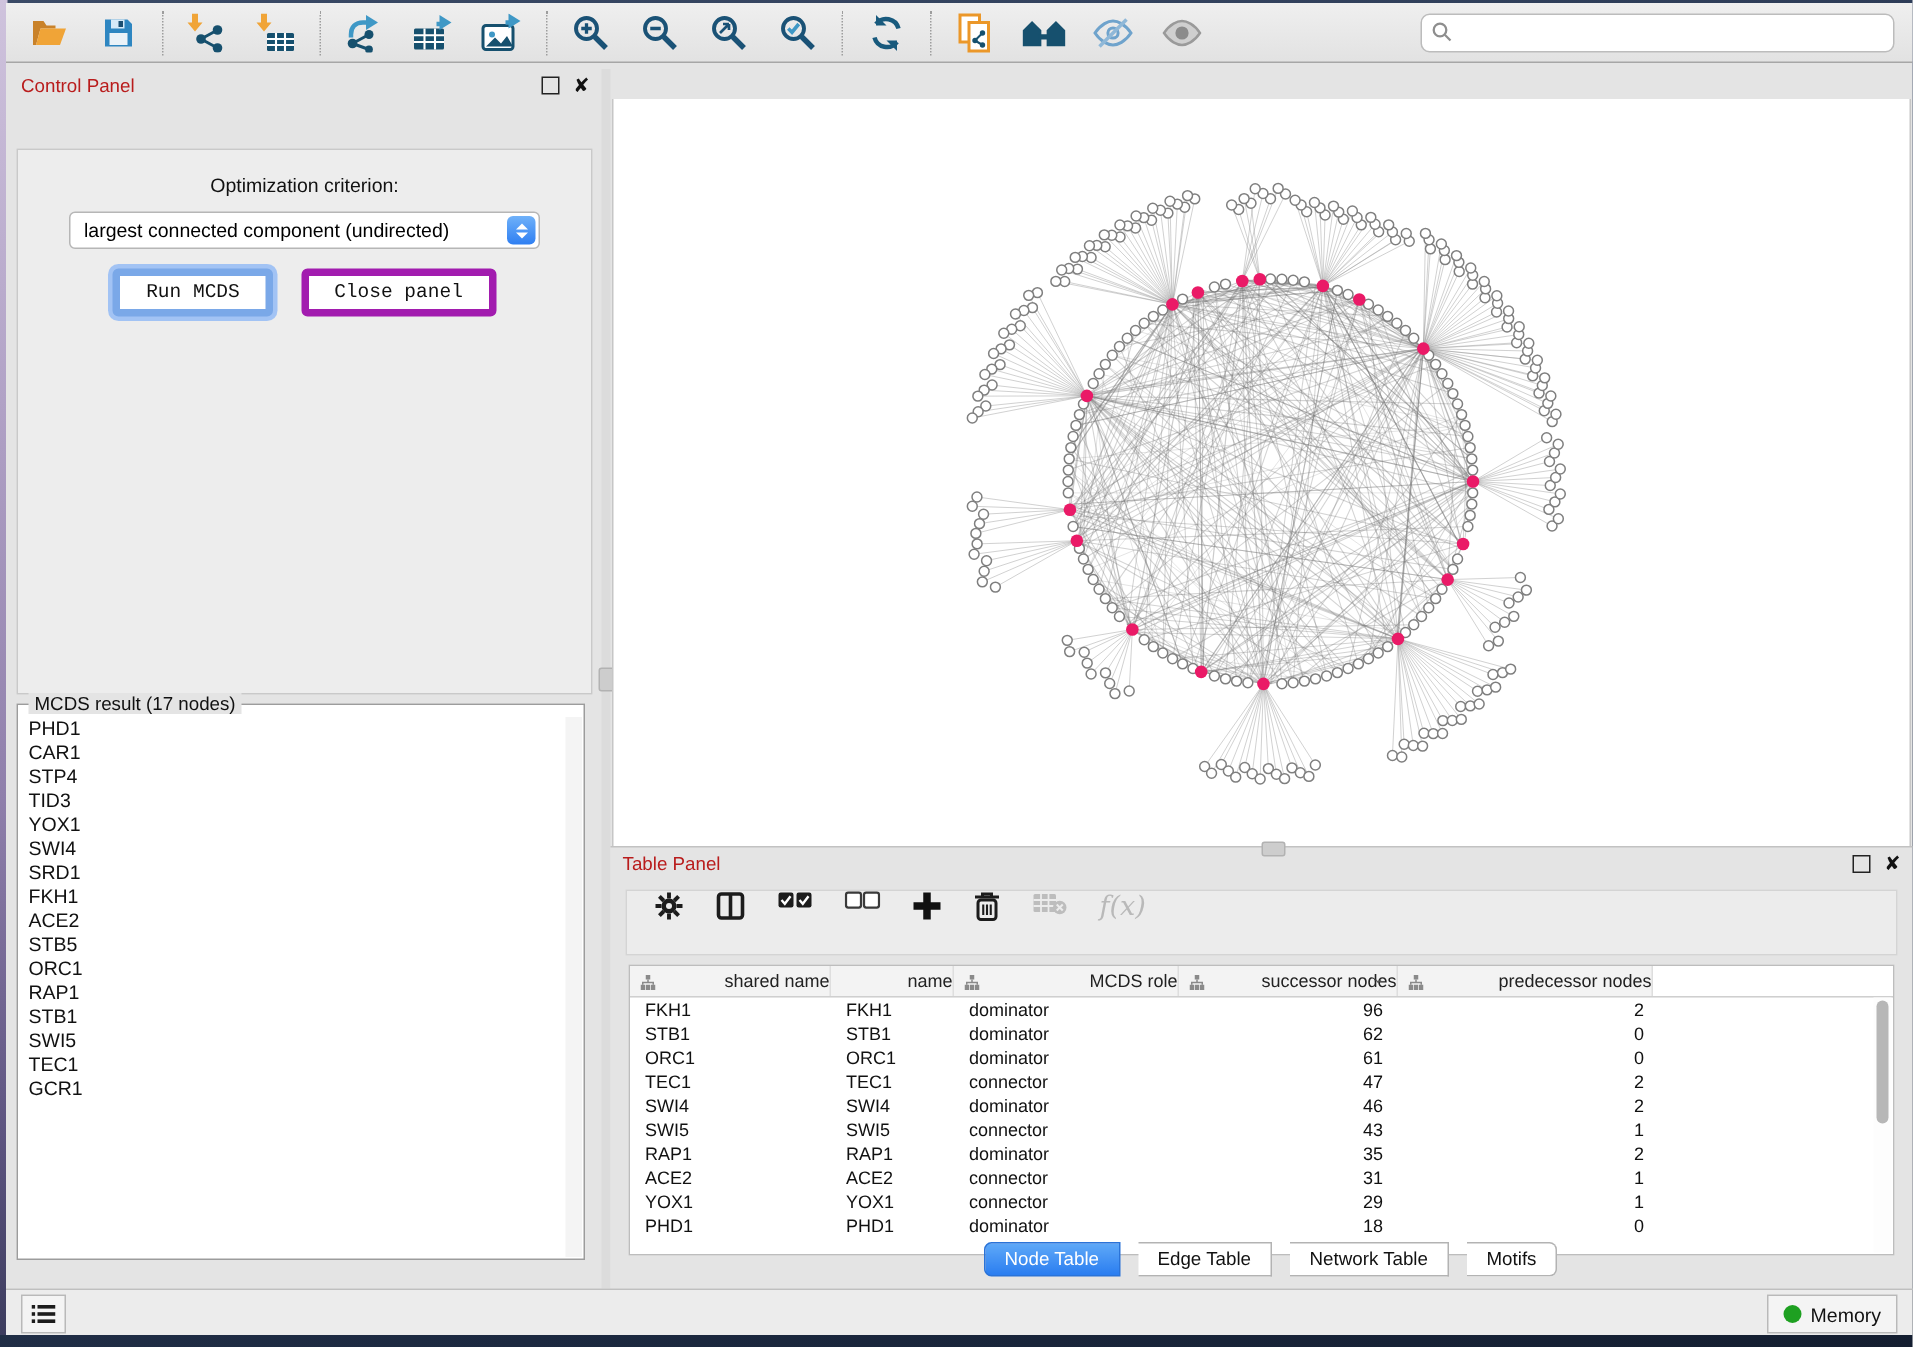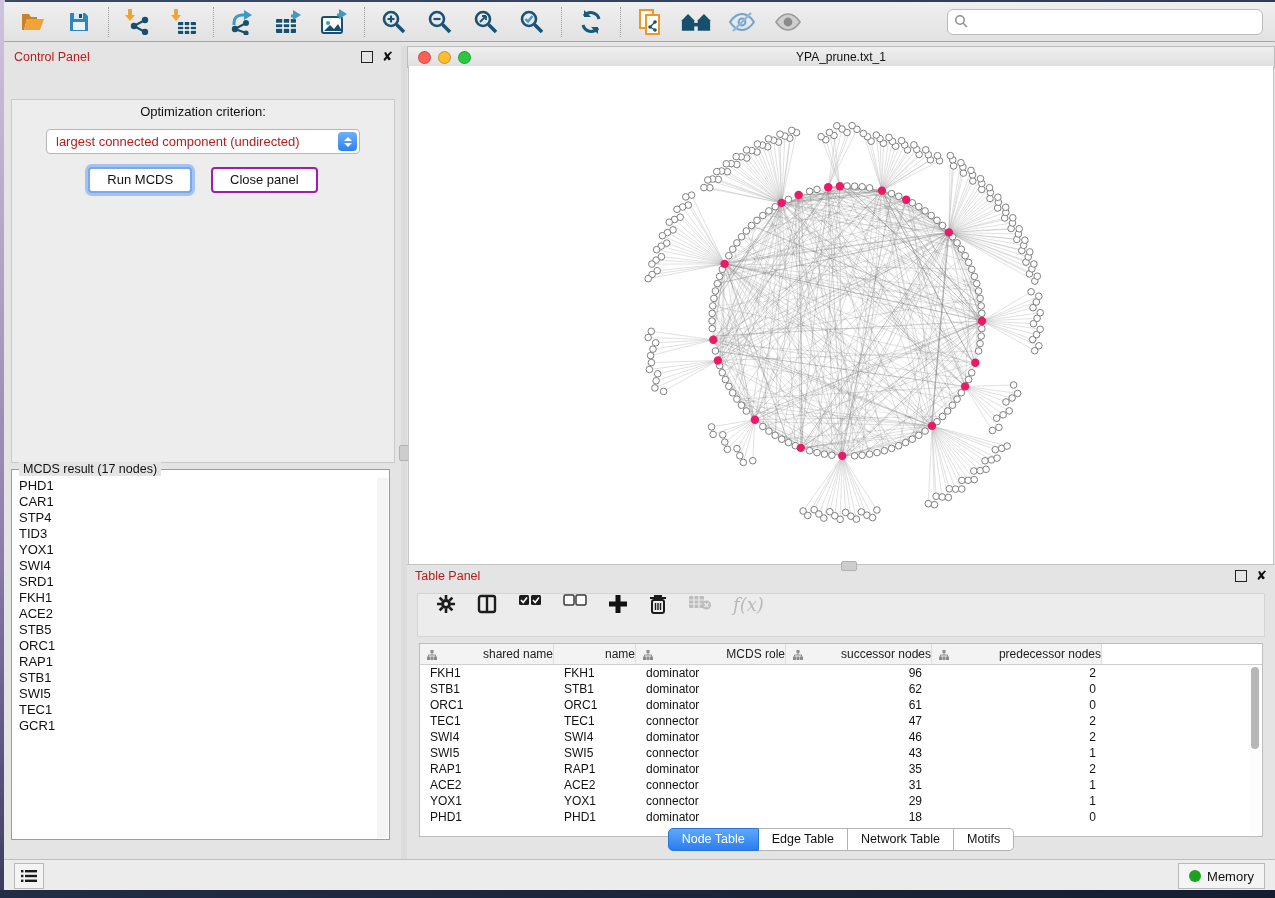"YPA_prune.txt_1" div { html: <div> <span> <span></span> <span></span> <span></span> </span> <span>YPA_prune.txt_1</span> </div> -> none }
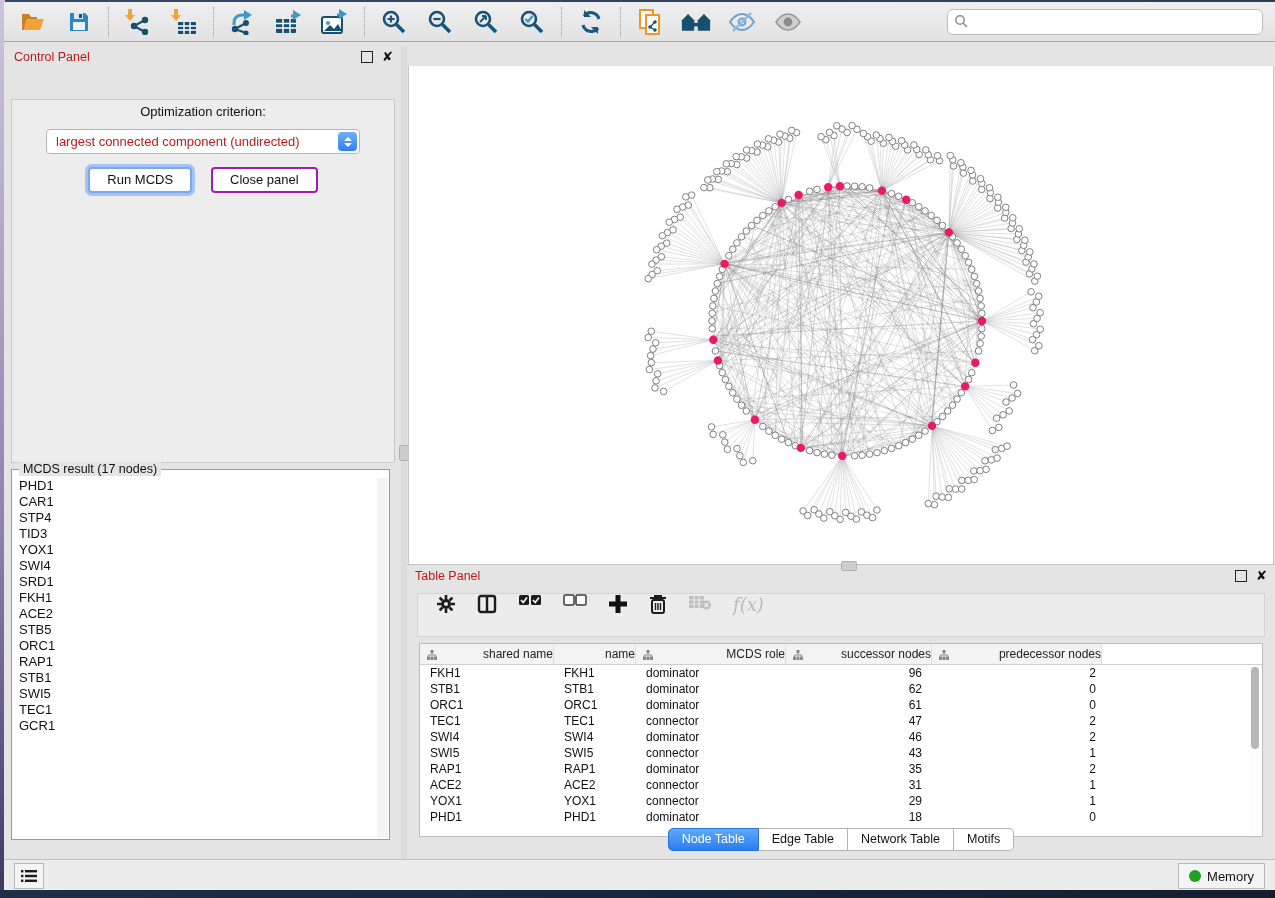"Optimization criterion:" #opt-label { margin-top: 4px -> 16px }
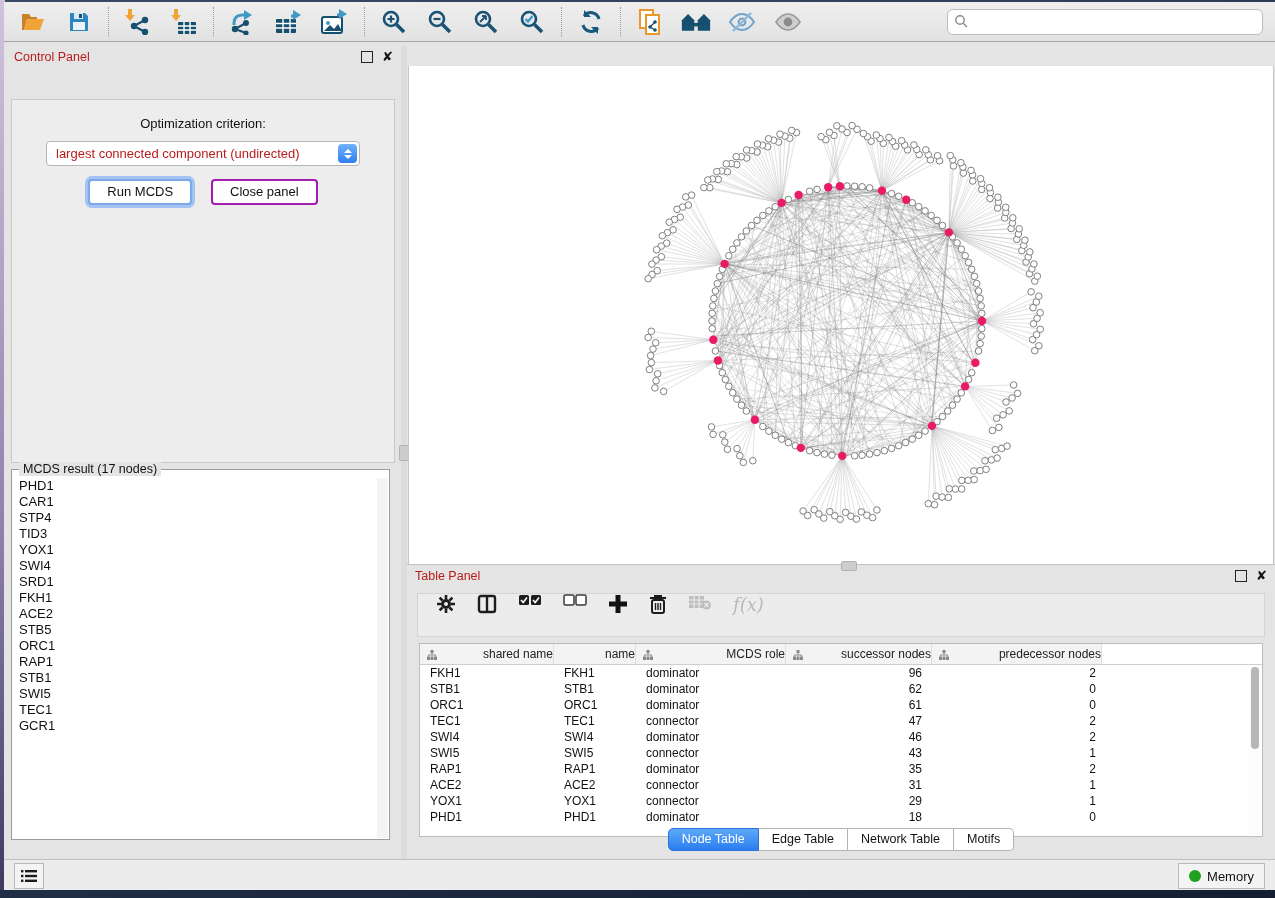"largest connected component (undirected)" #opt-select .sel-text { color: #b91c1c -> #000000 }
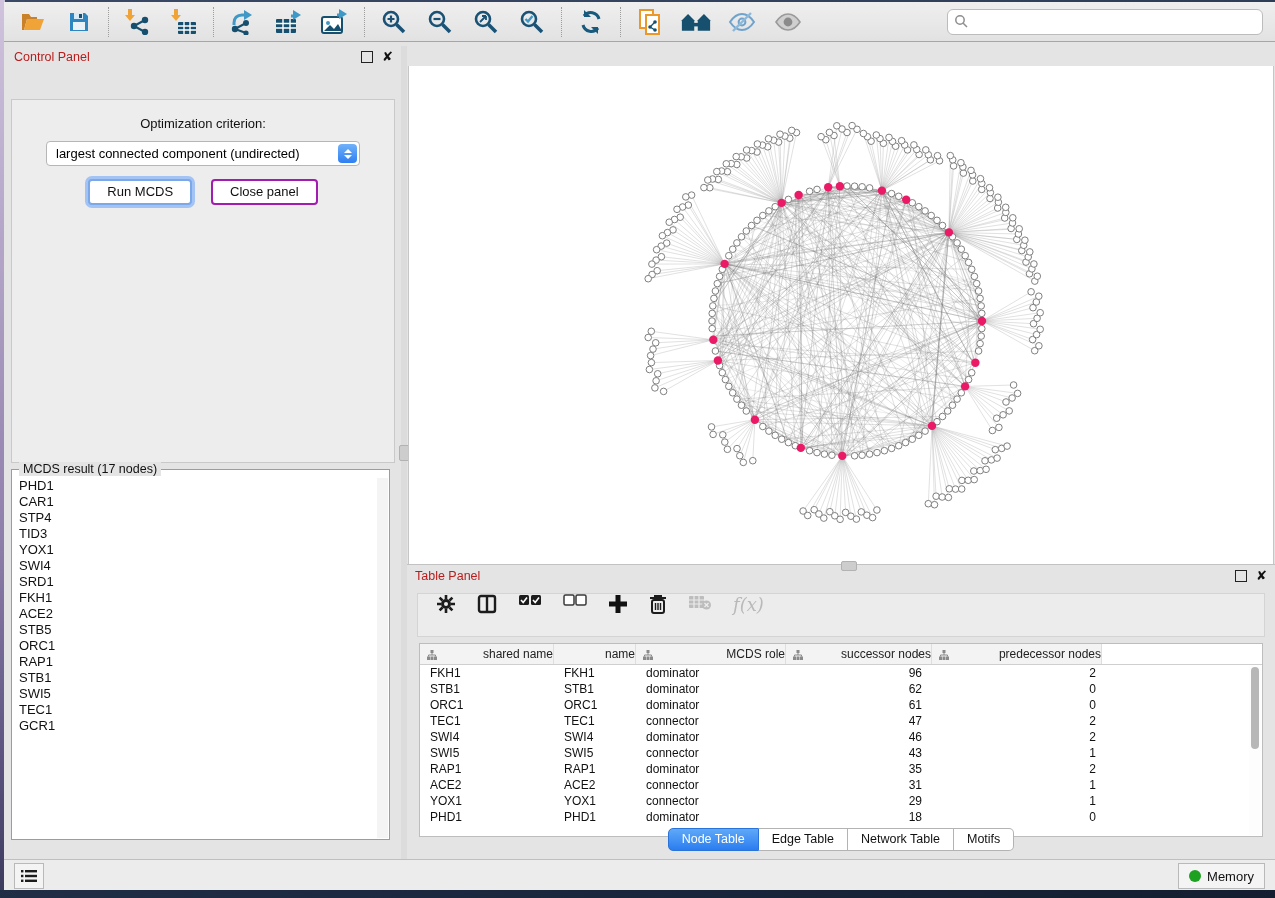"Run MCDS" .pushbtn { border: 2px solid #a21caf -> 5px solid #a21caf; font-family: none -> Liberation Mono, monospace }
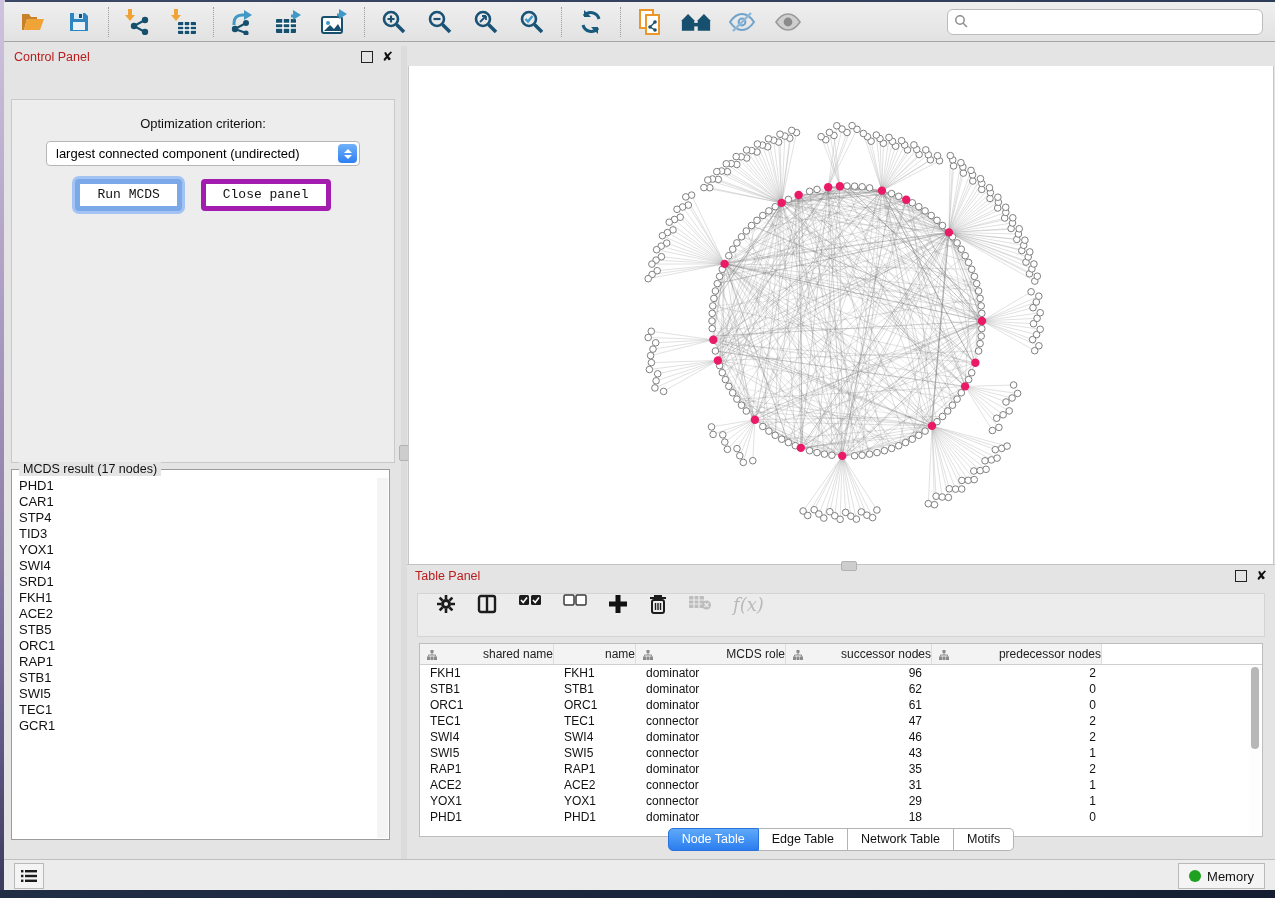"Node Table" .seg2 .tab { margin-left: none -> 12px }
